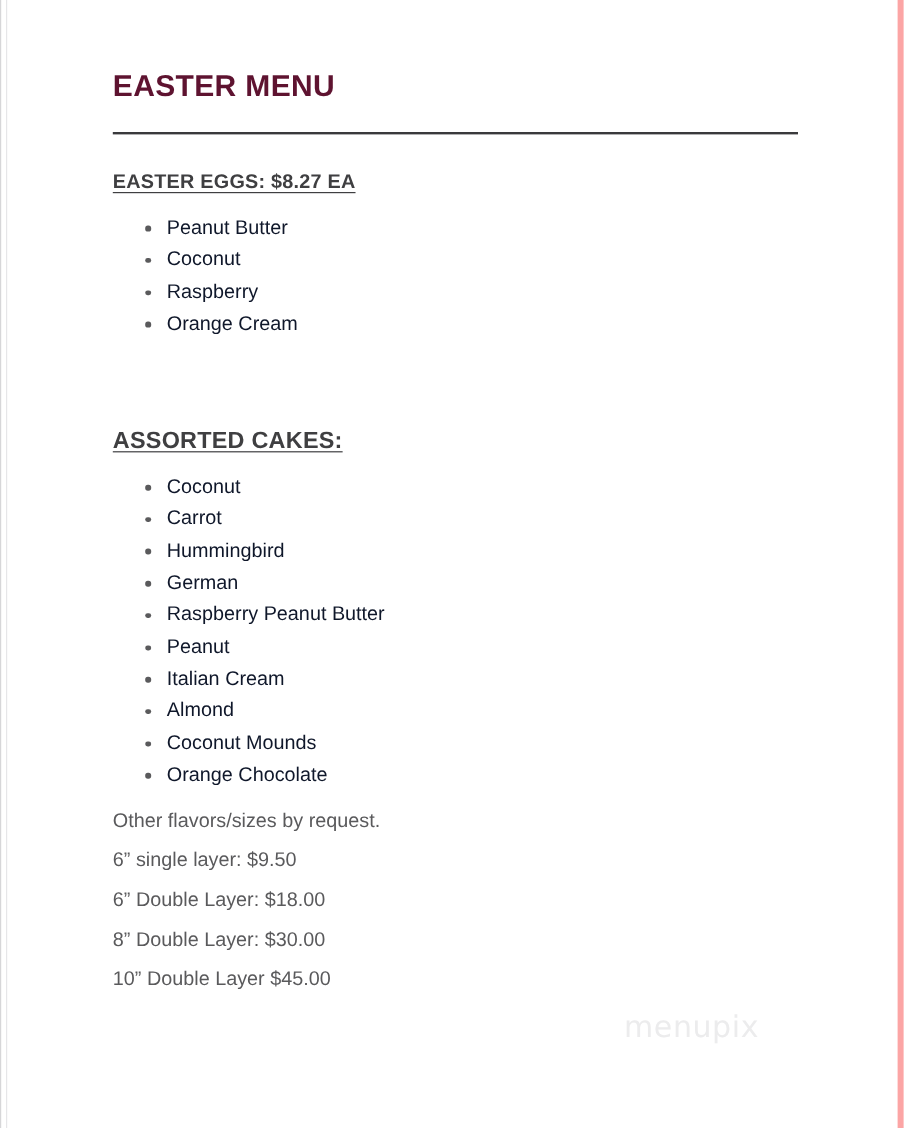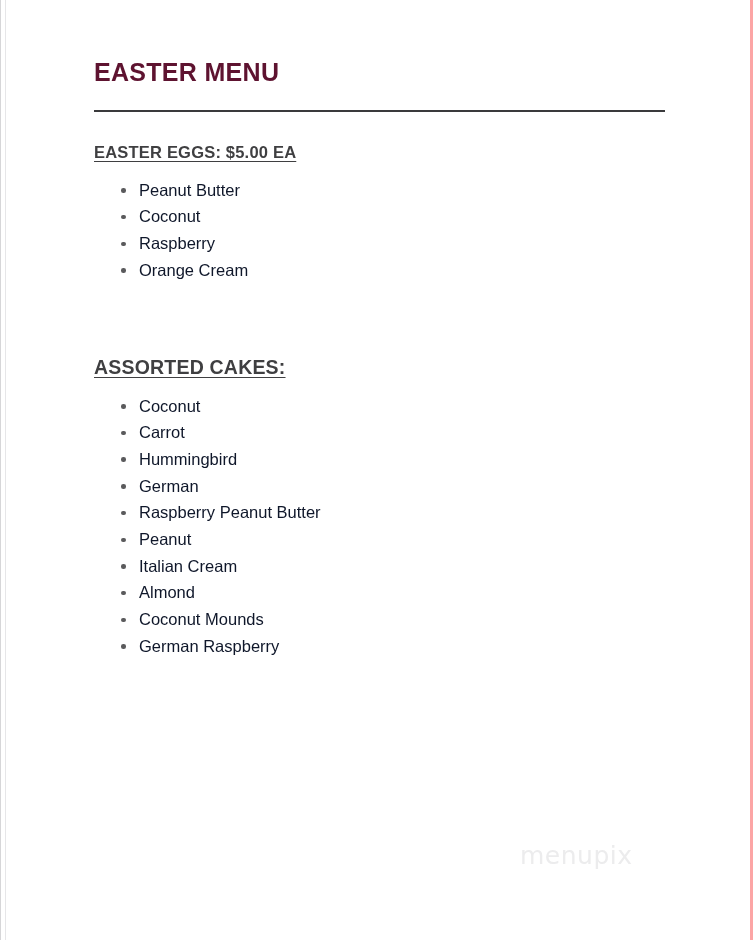"EASTER MENU" #page { border-right: 3px solid #fca5a5 -> 5px solid #fca5a5 }
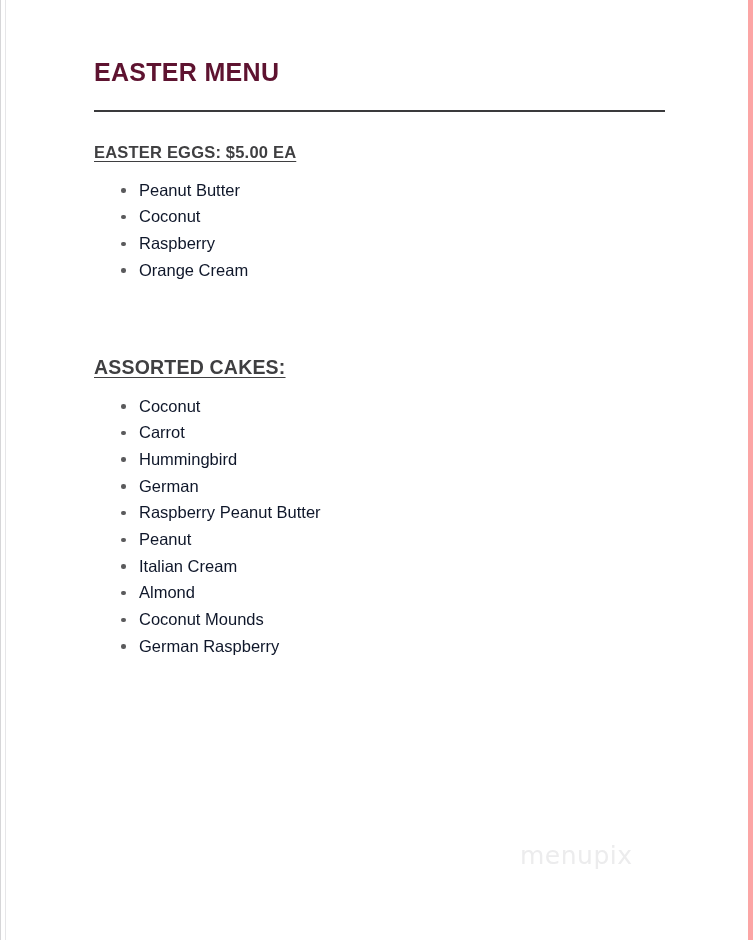"EASTER EGGS: $5.00 EA" h2.section-heading { text: $5.00 -> $8.27 }
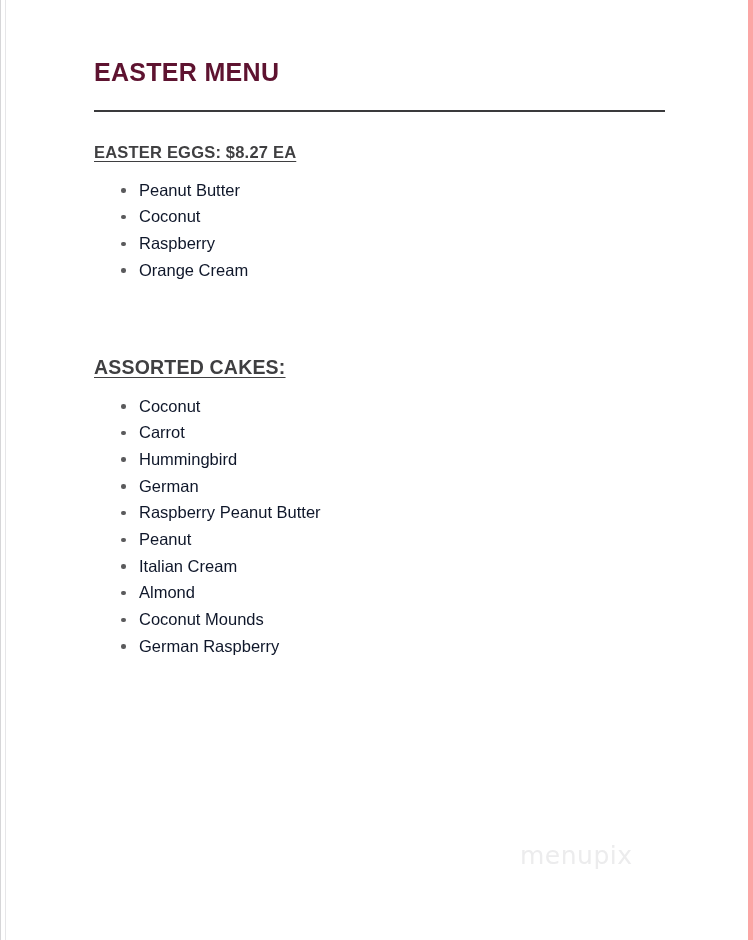"German Raspberry" li { text: German Raspberry -> Orange Chocolate }
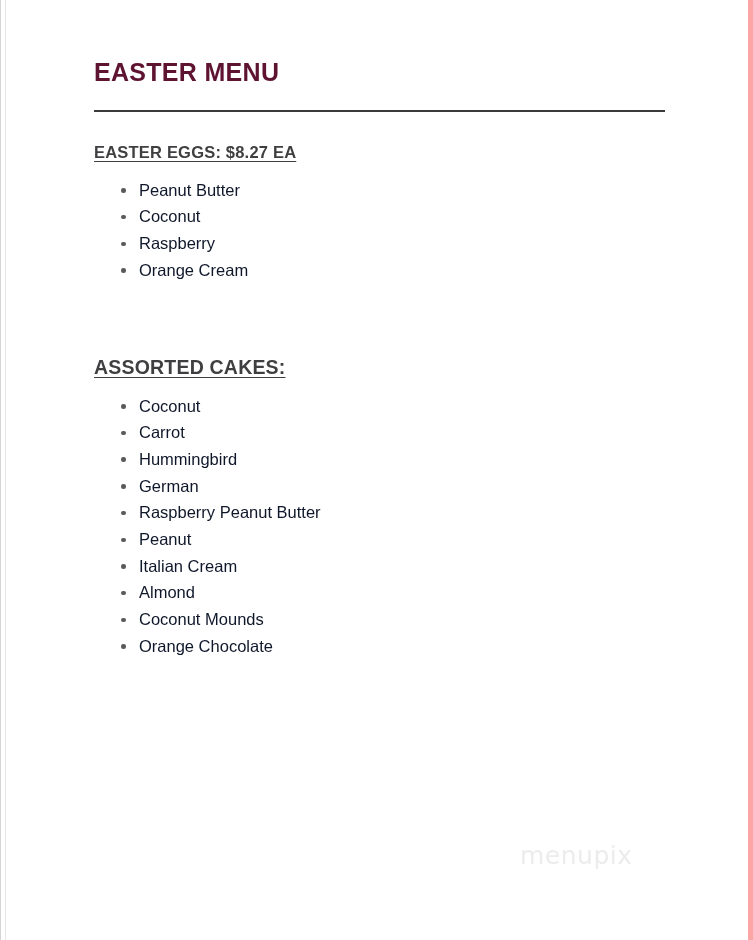"Other flavors/sizes by request." div.notes { html: none -> <div> <p>Other flavors/sizes by request.</p> <p>6” single layer: $9.50</p> <p>6” Double Layer: $18.00</p> <p>8” Double Layer: $30.00</p> <p>10” Double Layer $45.00</p> </div> }
